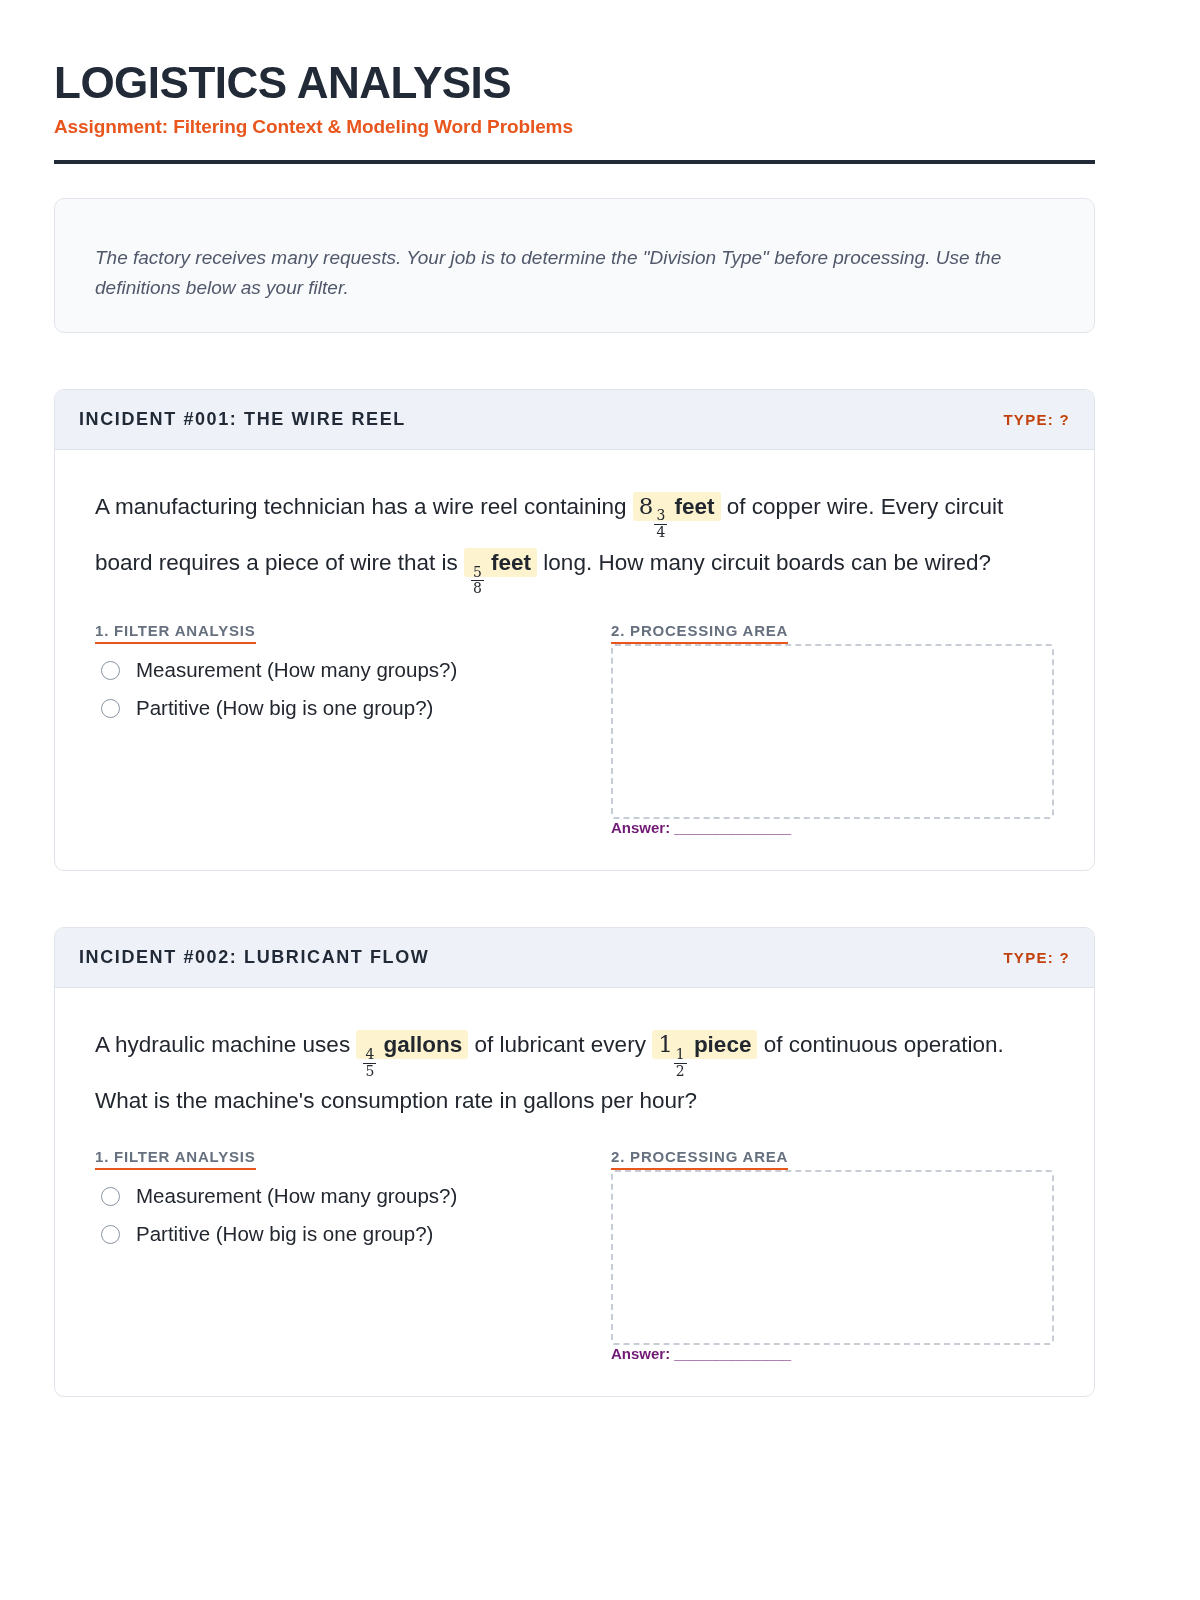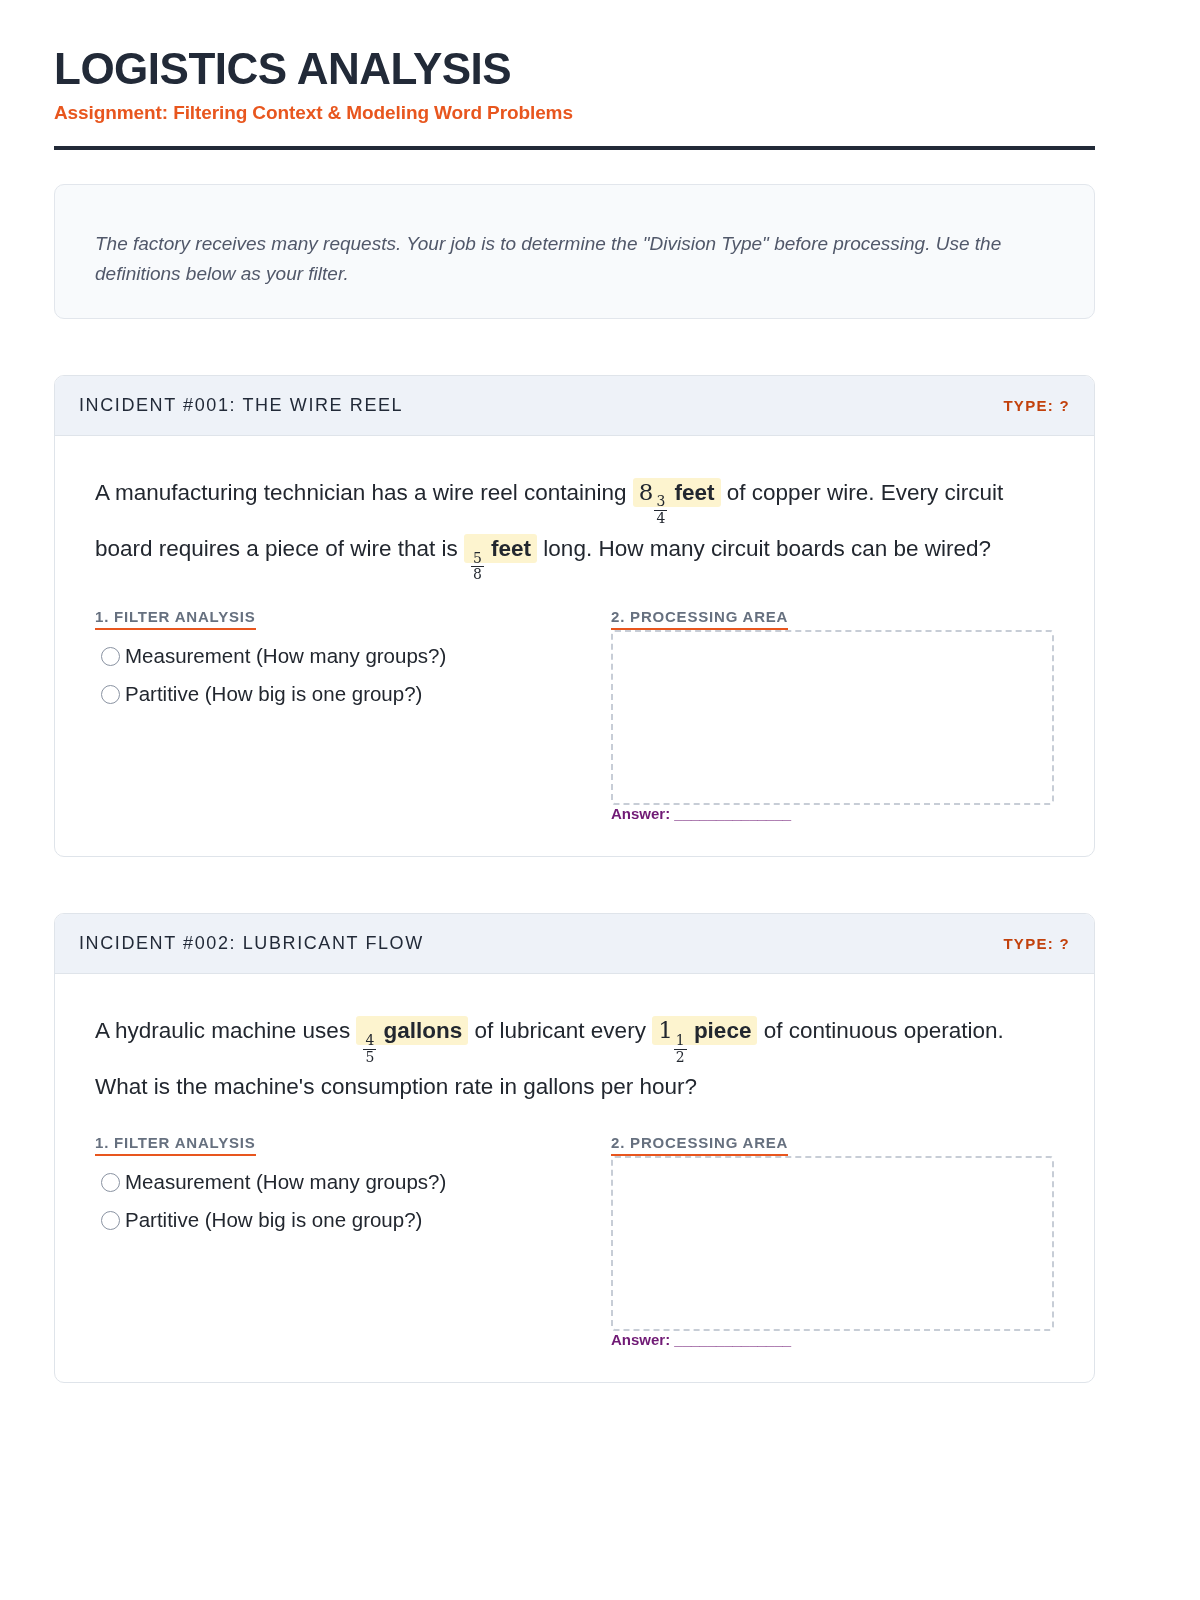"LOGISTICS ANALYSIS" .page { padding: 46px 54px 20px 54px -> 60px 54px 20px 54px }
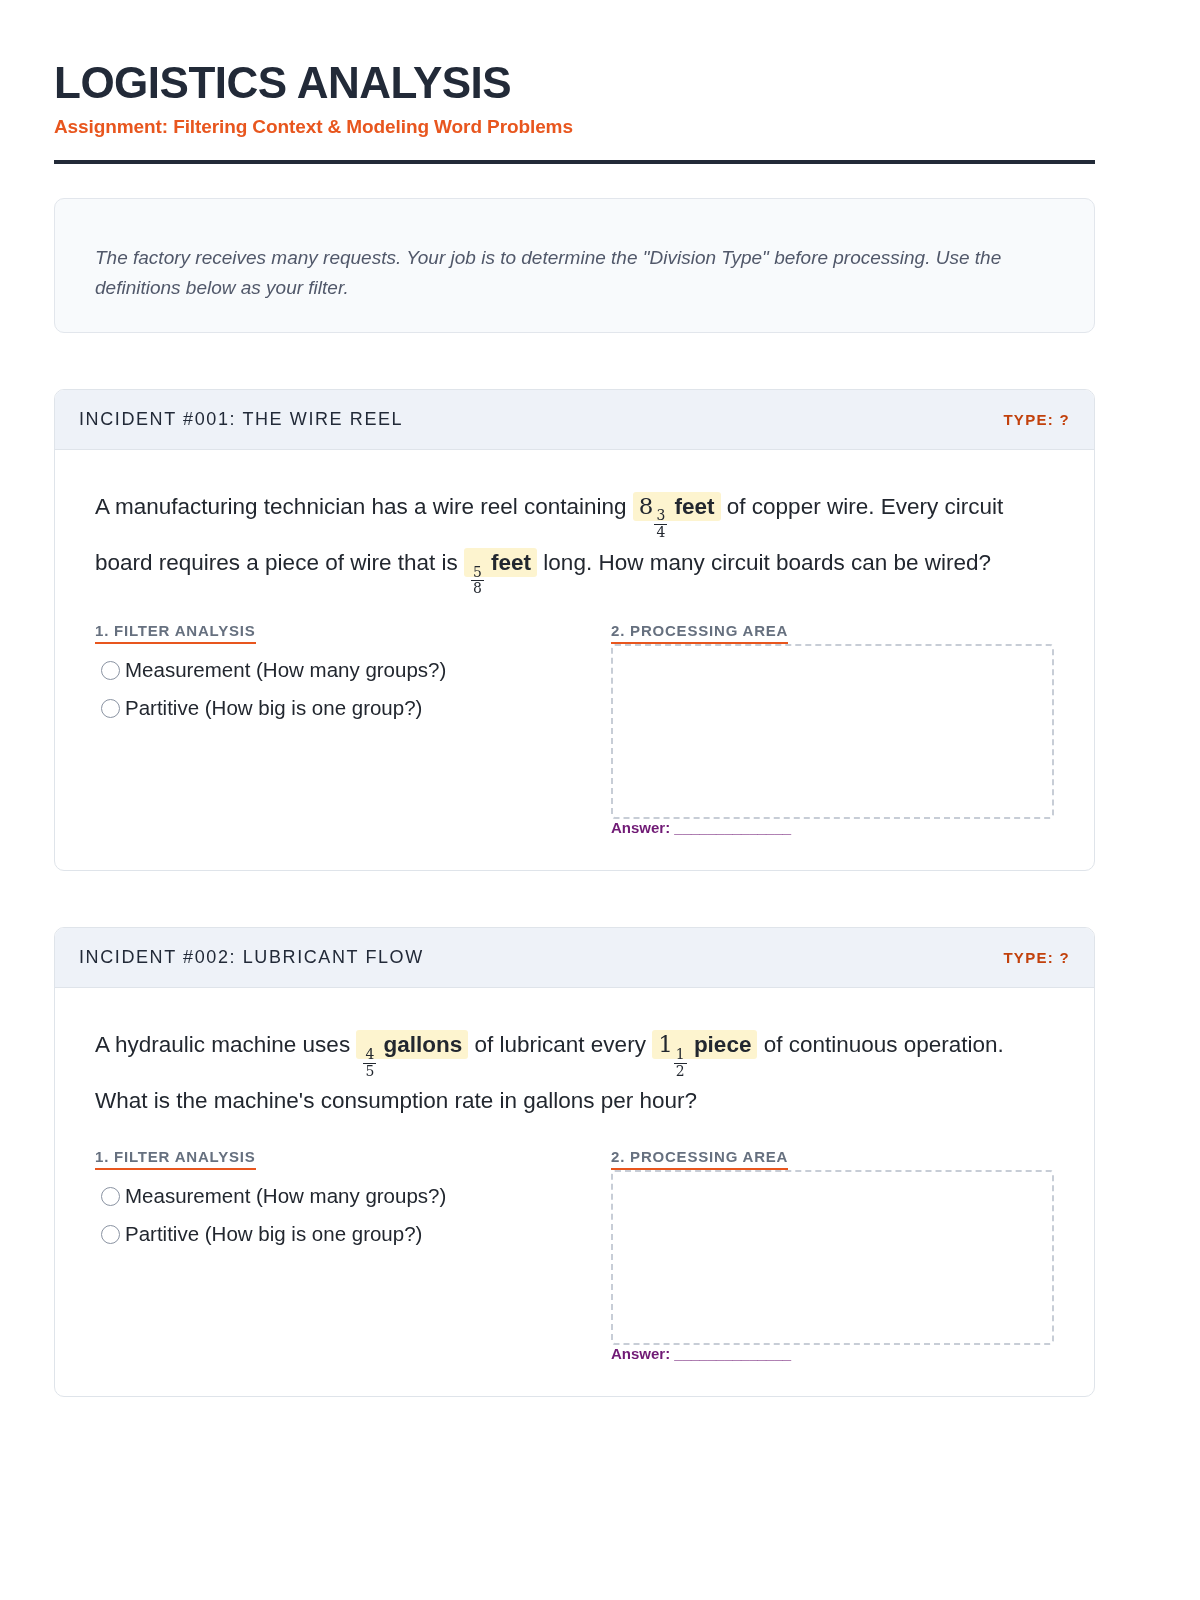"INCIDENT #001: THE WIRE REEL" .incident-id { font-weight: normal -> bold }
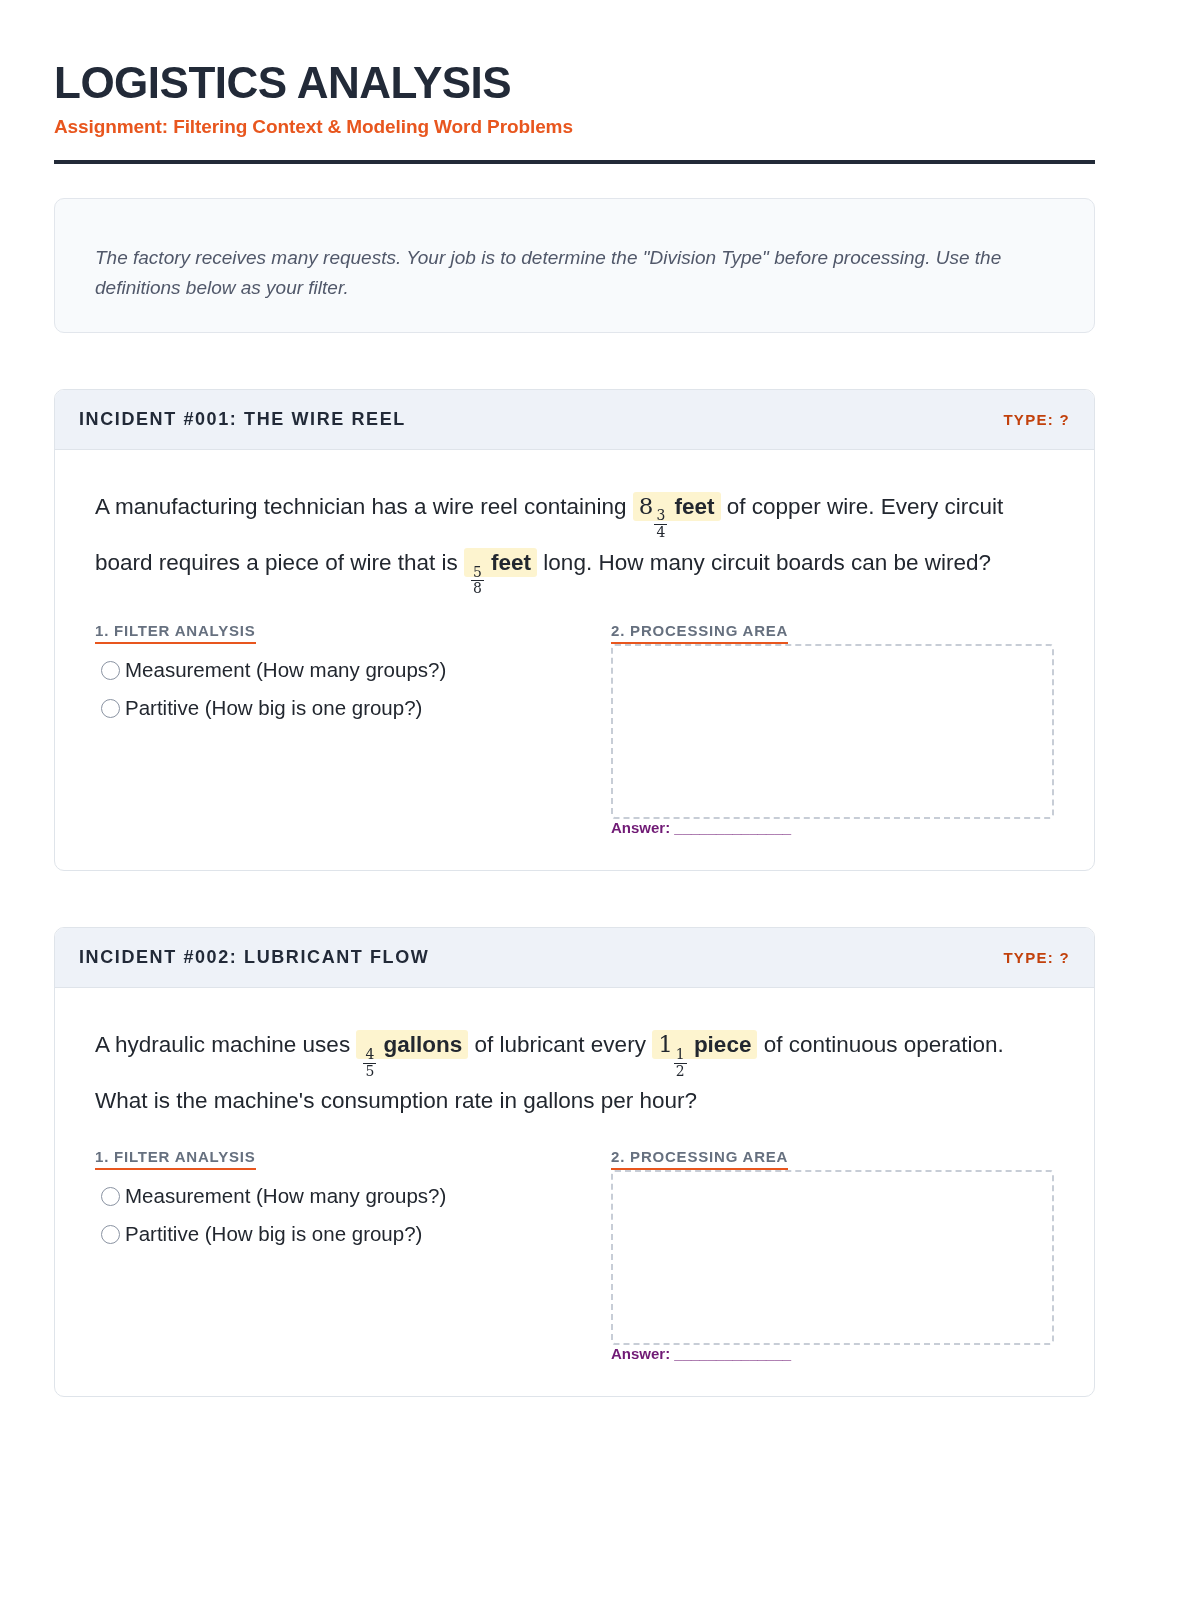"Measurement (How many groups?)" .choice { gap: 5px -> 16px }
